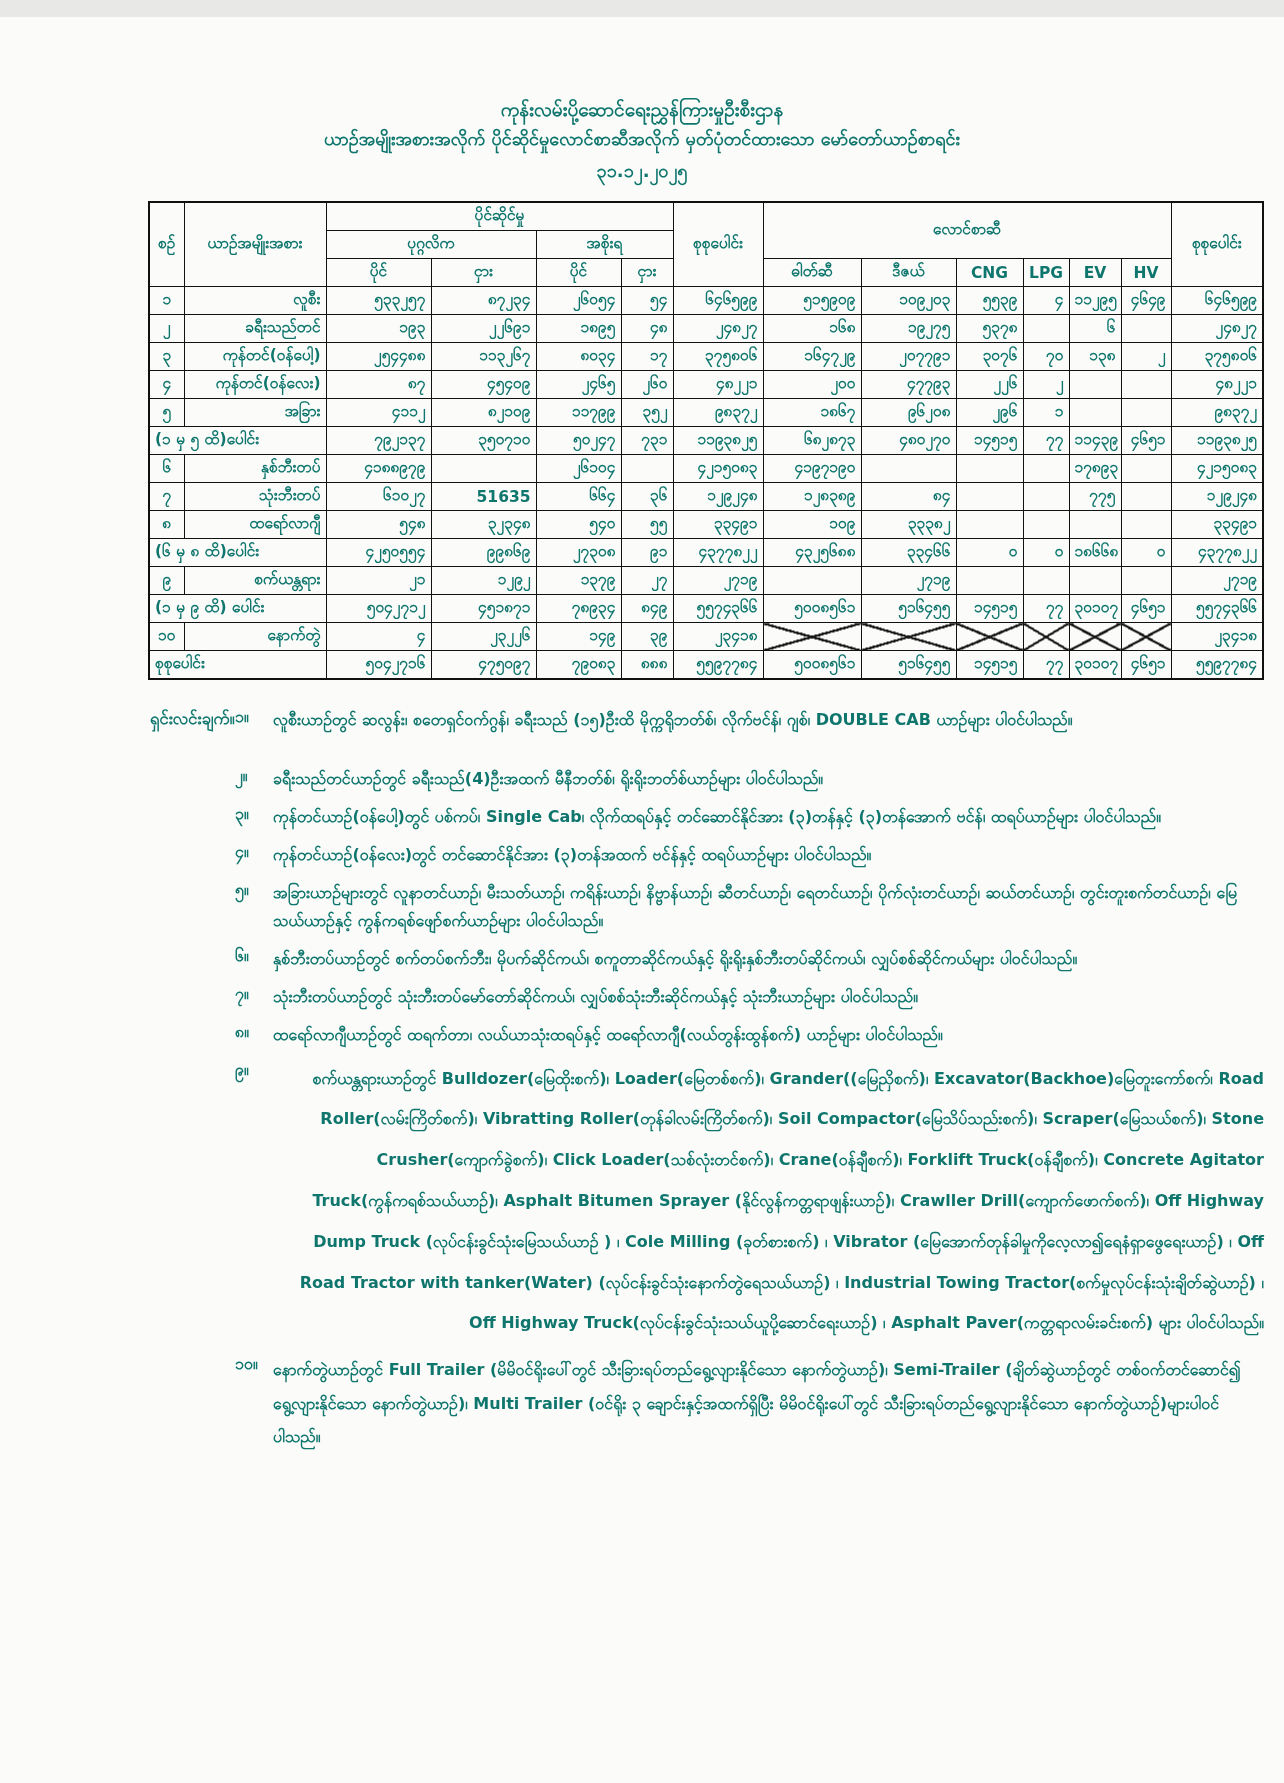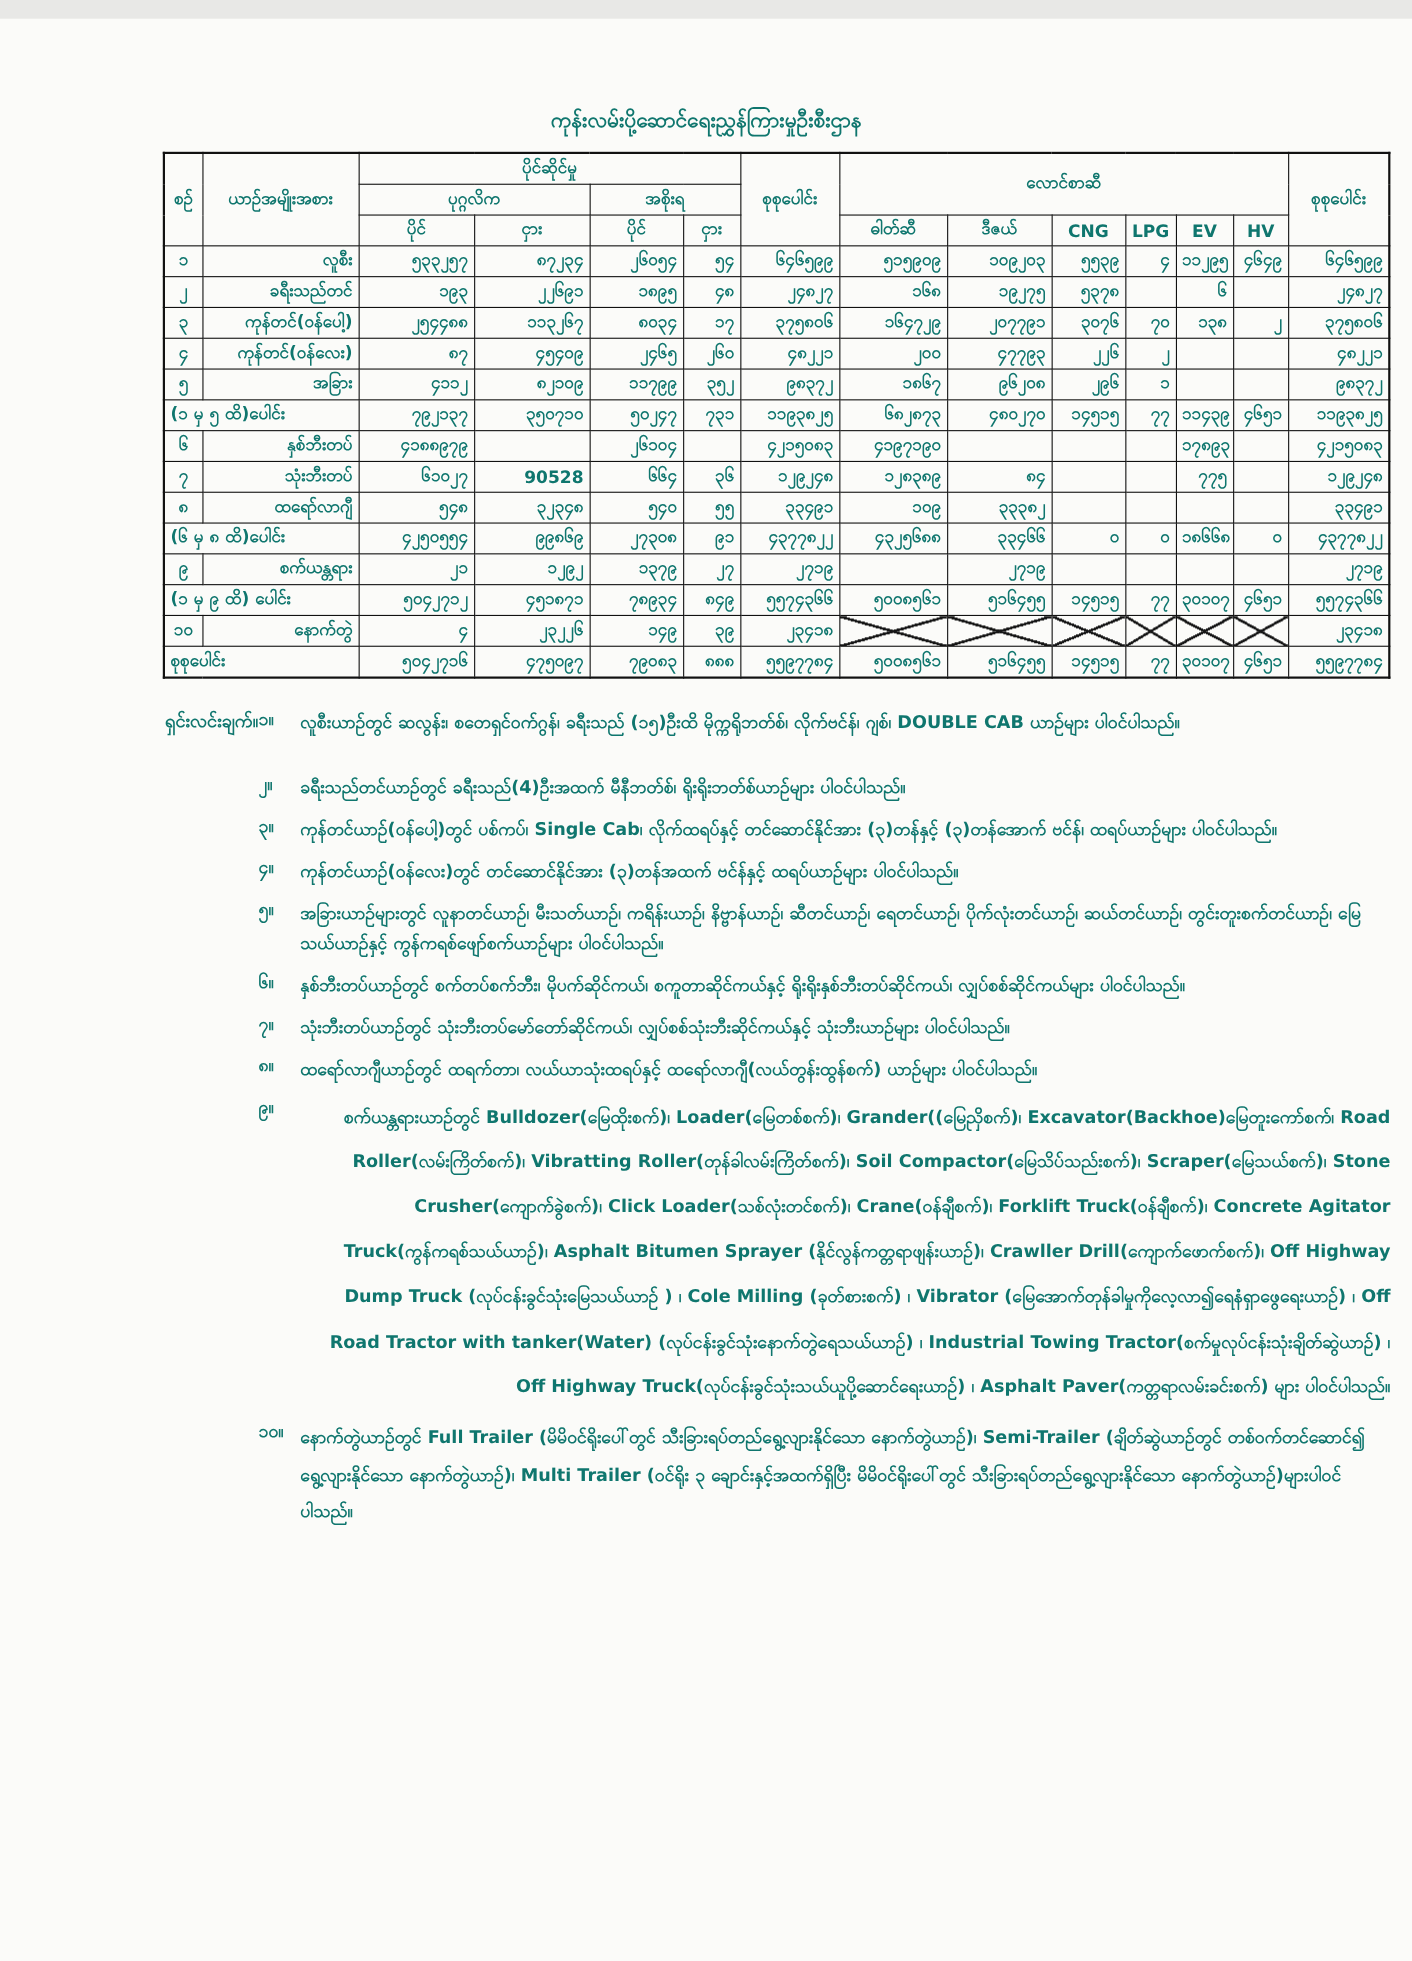"ယာဉ်အမျိုးအစားအလိုက်" div.title2 { html: none -> <div>ယာဉ်အမျိုးအစားအလိုက် ပိုင်ဆိုင်မှုလောင်စာဆီအလိုက် မှတ်ပုံတင်ထားသော မော်တော်ယာဉ်စာရင်း</div> }
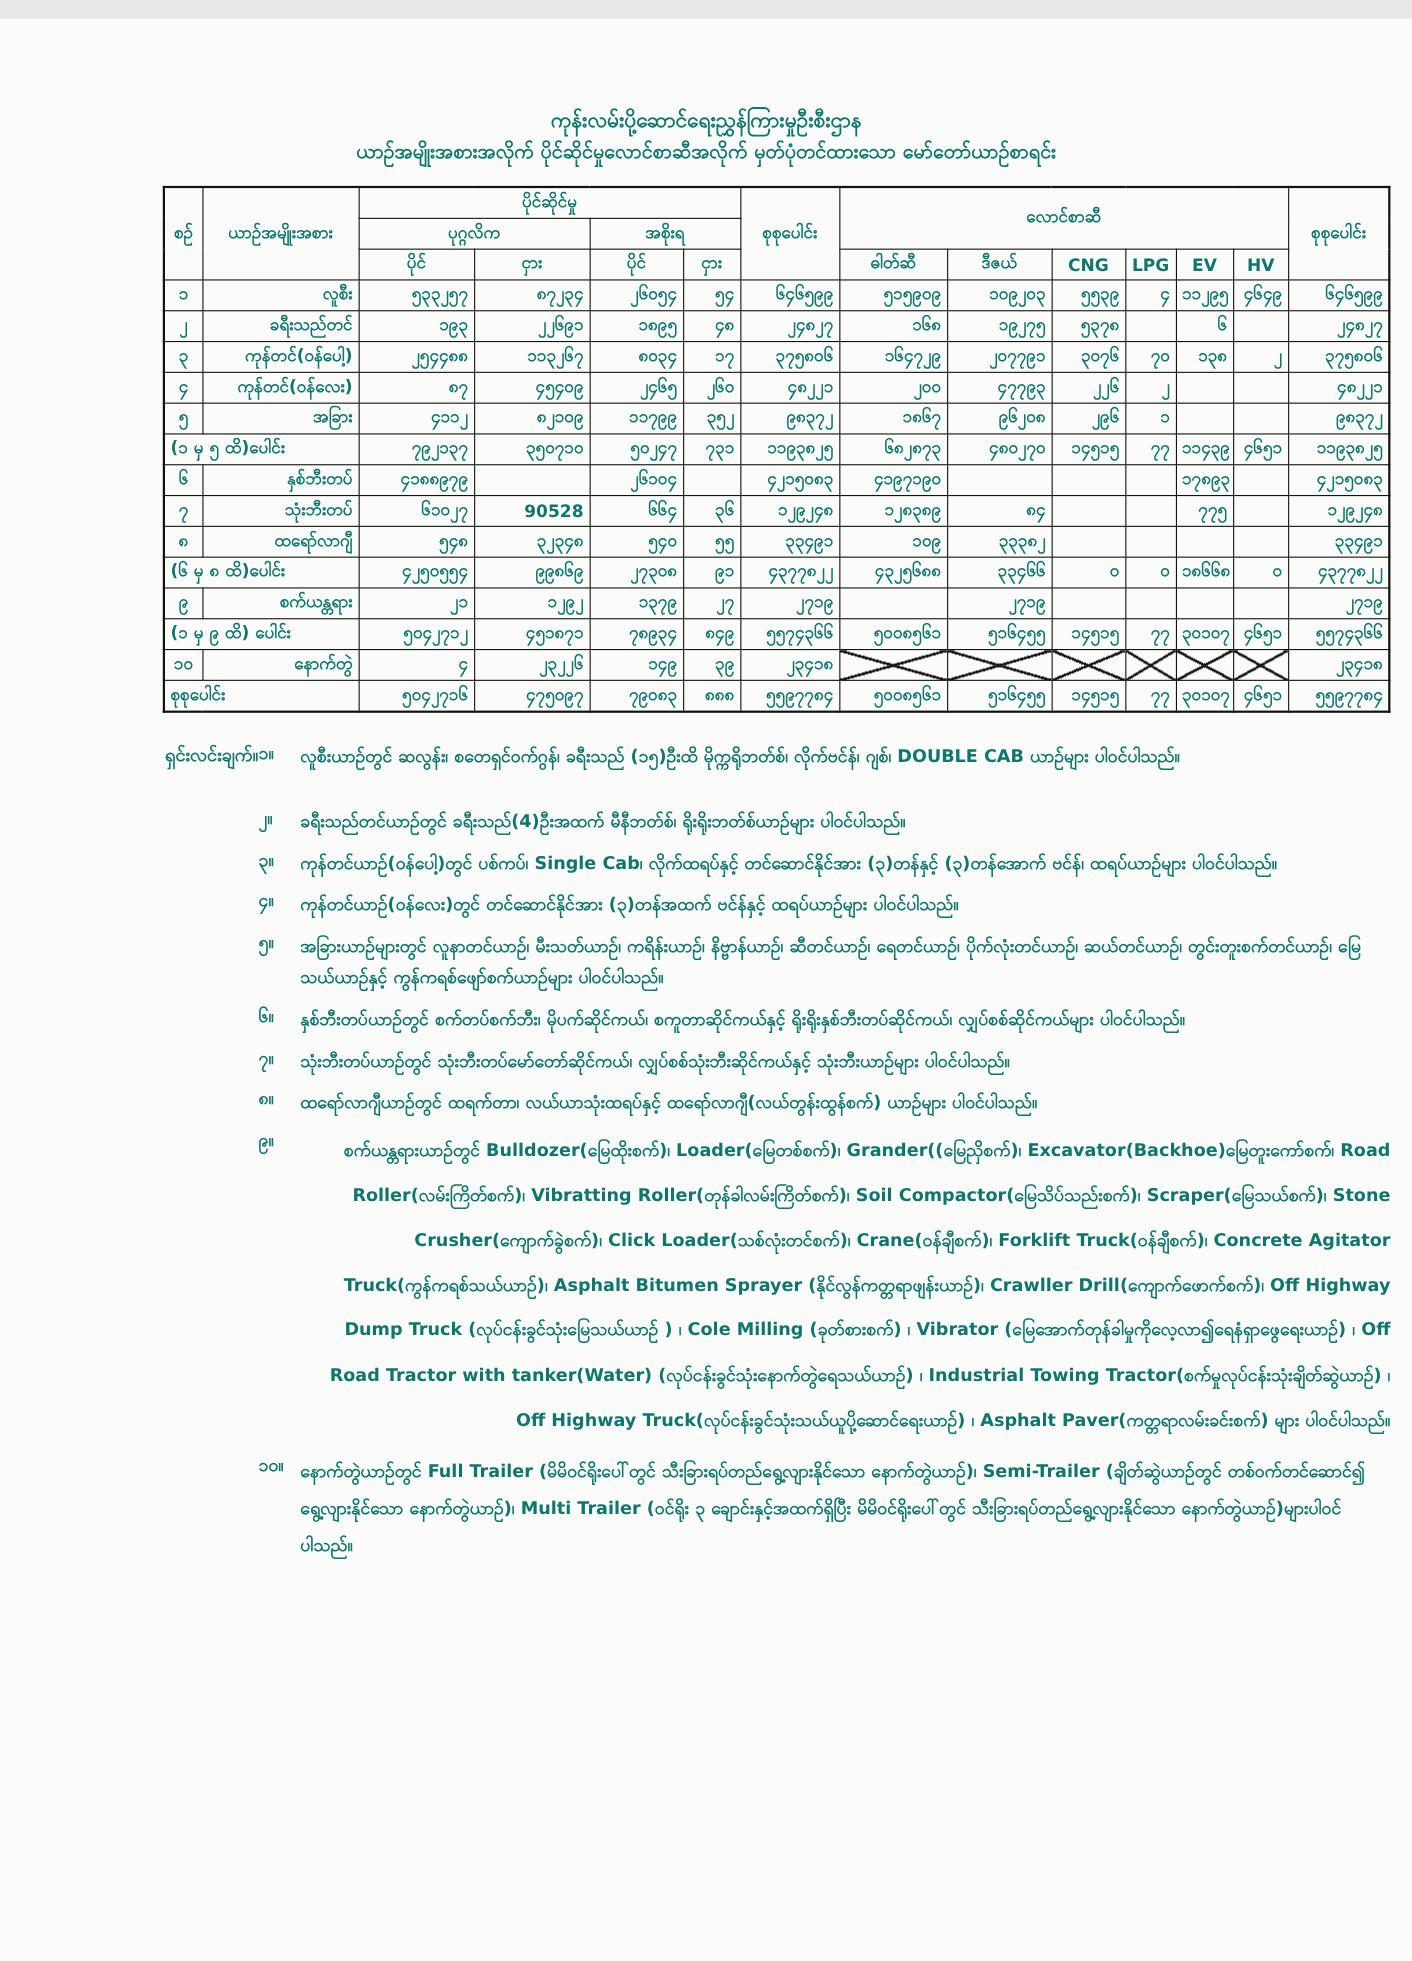"၃၁.၁၂.၂၀၂၅" div.title-date { html: none -> <div>၃၁.၁၂.၂၀၂၅</div> }
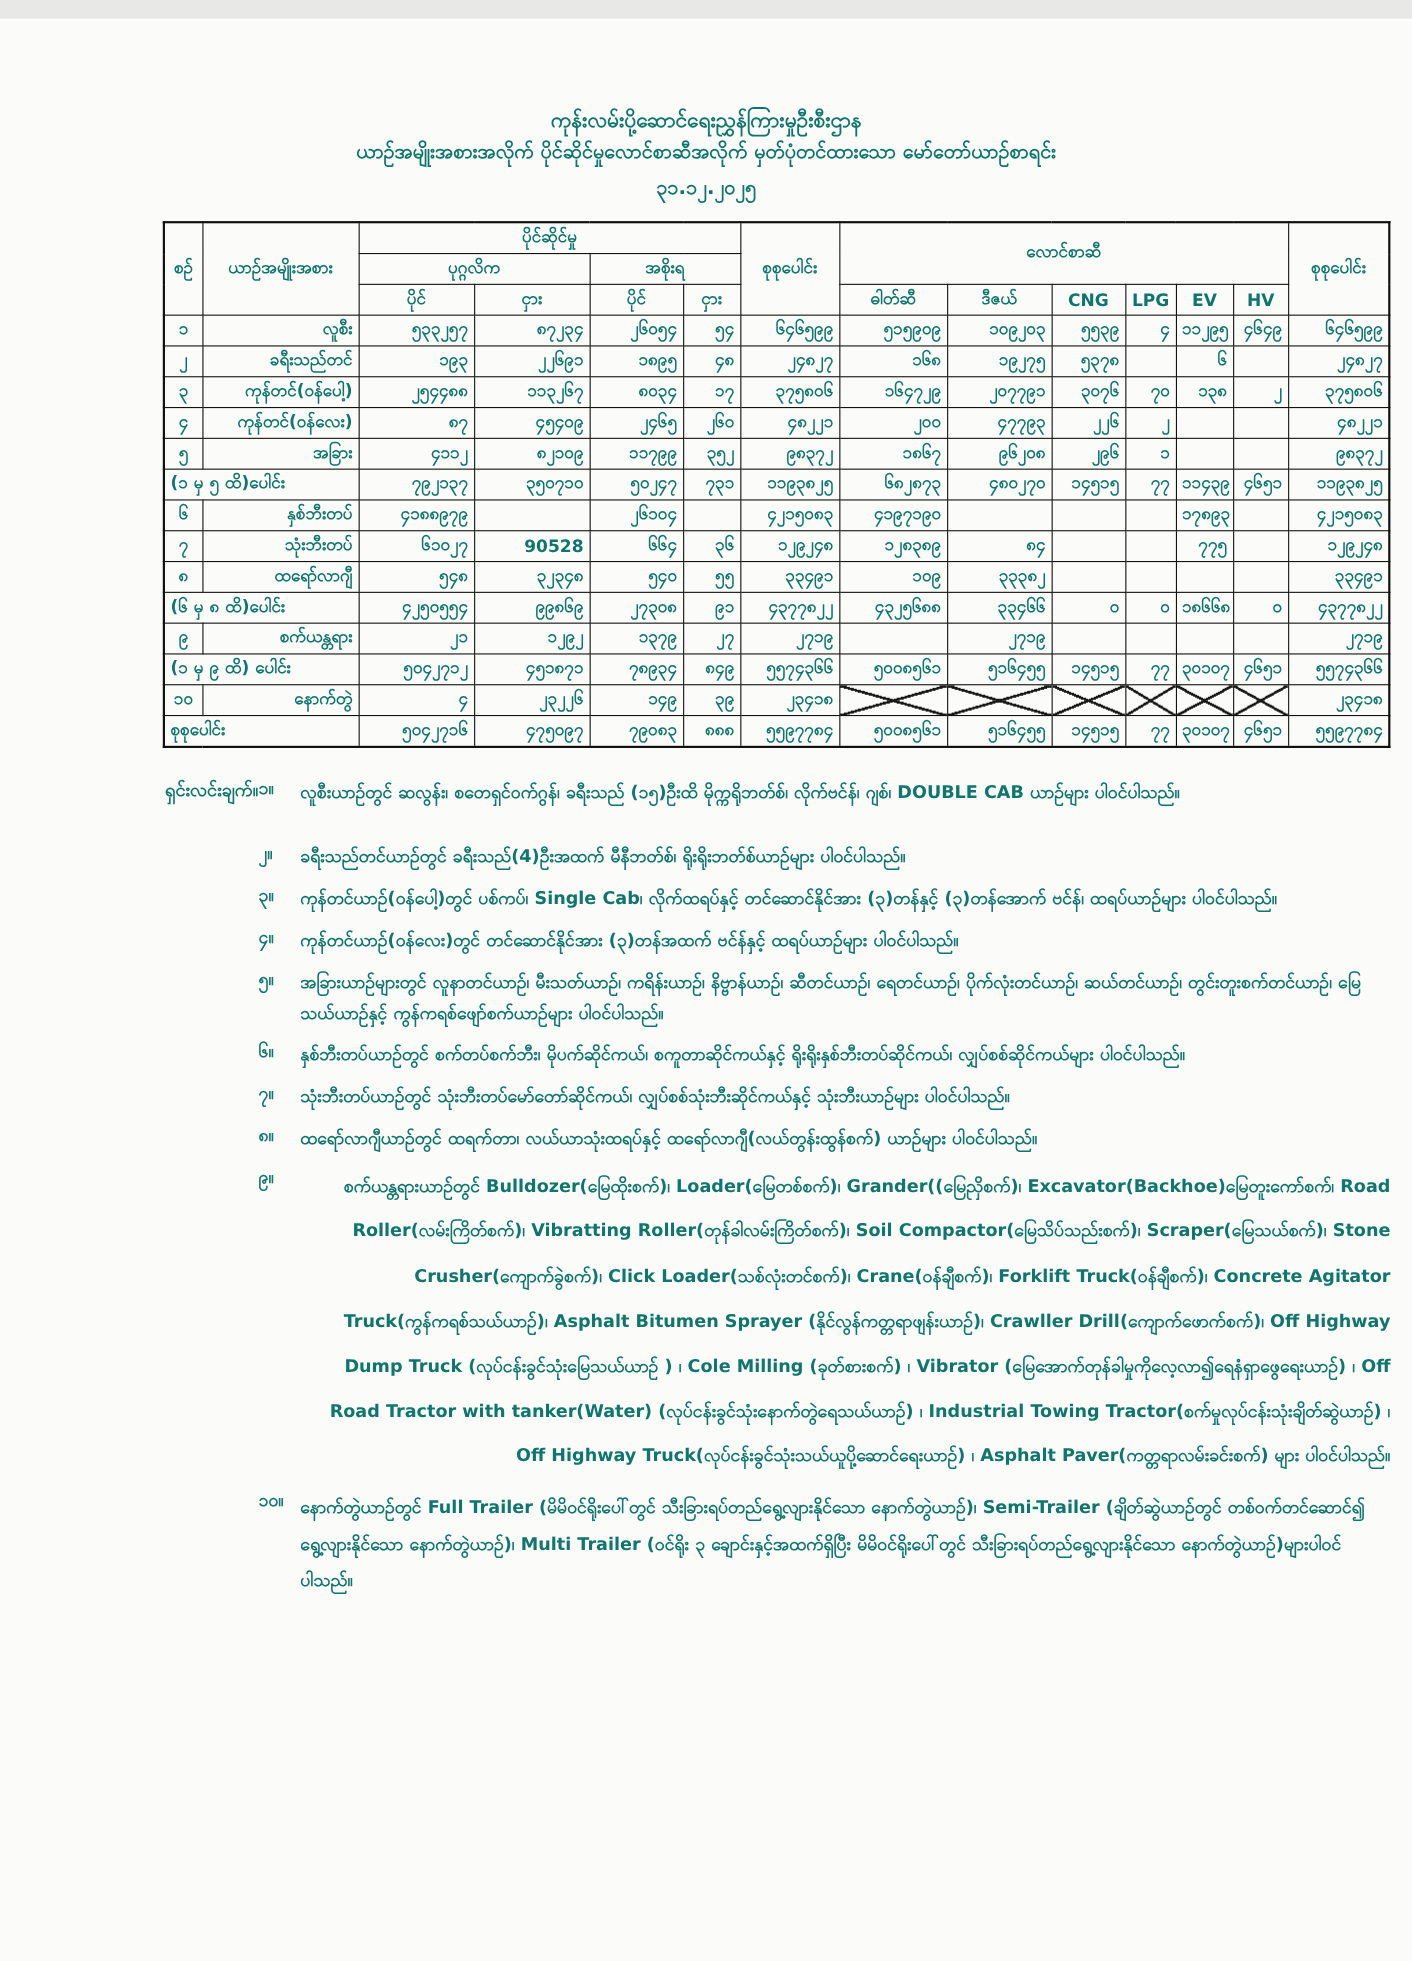"90528" td.num { text: 90528 -> 51635 }
